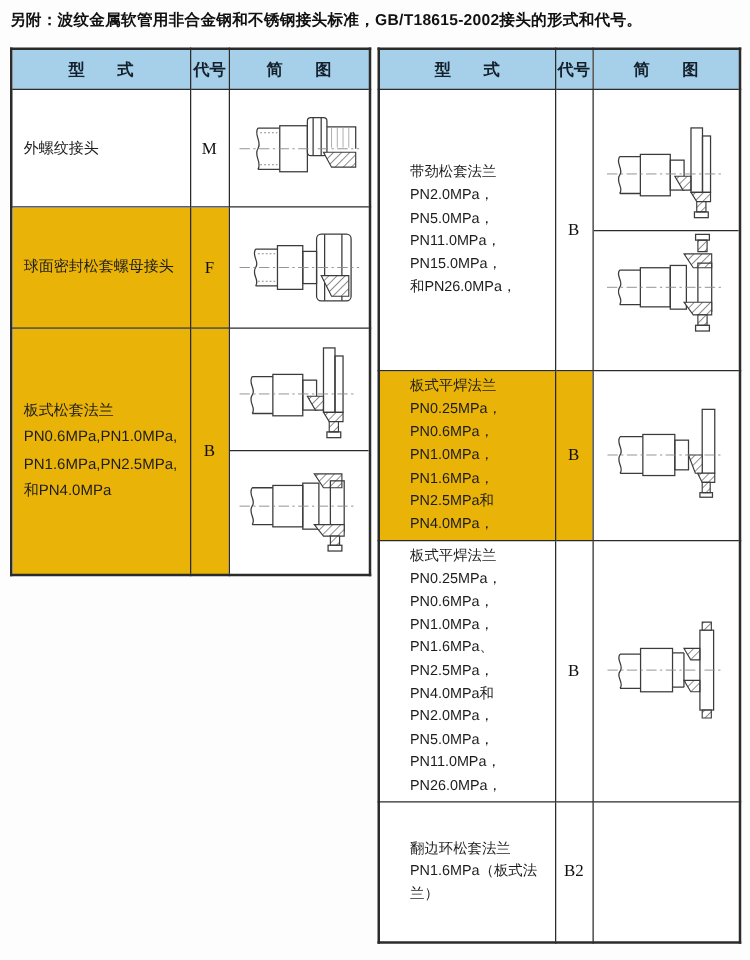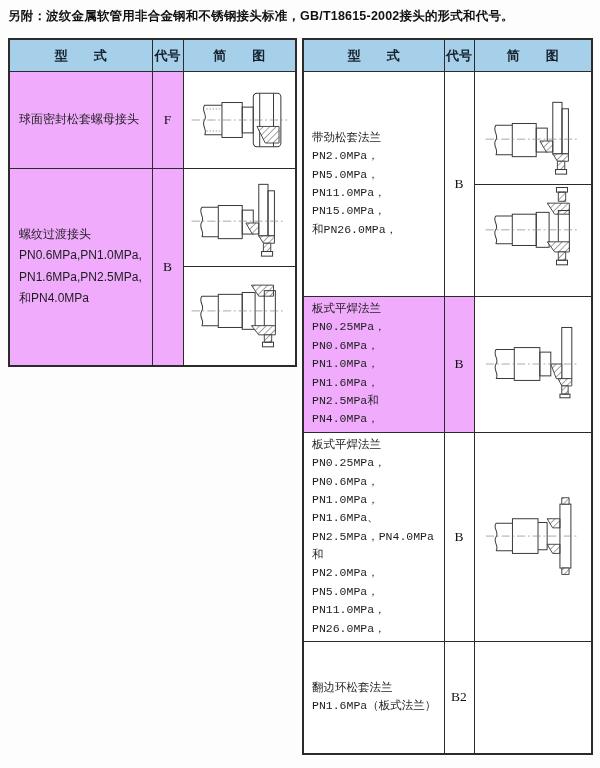"外螺纹接头" tr.r0 { html: none -> <tr> <td>外螺纹接头</td> <td>M</td> <td> <div> <svg> <path></path> <path></path> <rect></rect> <rect></rect> <path></path> <path></path> <path></path> <path></path> <path></path> </svg> </div> </td> </tr> }
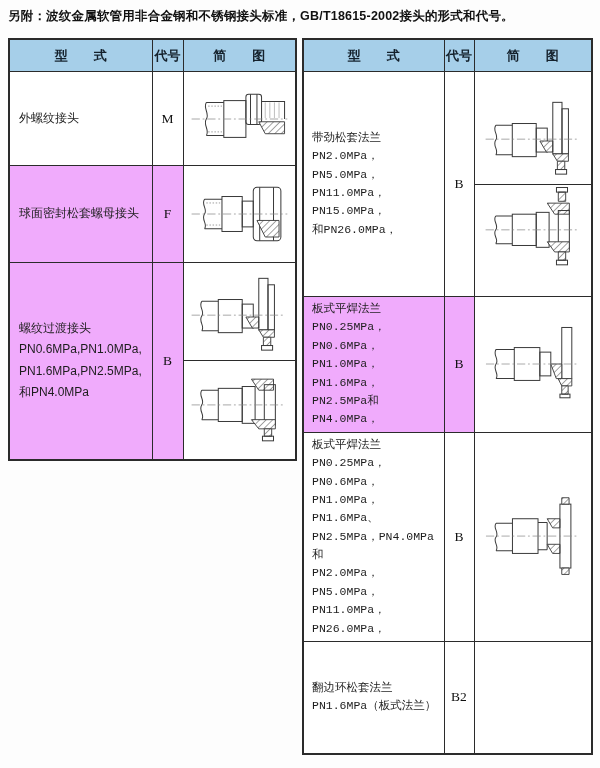"带劲松套法兰" .rt .type { font-family: Liberation Mono, monospace -> none; padding-left: 8px -> 24px }
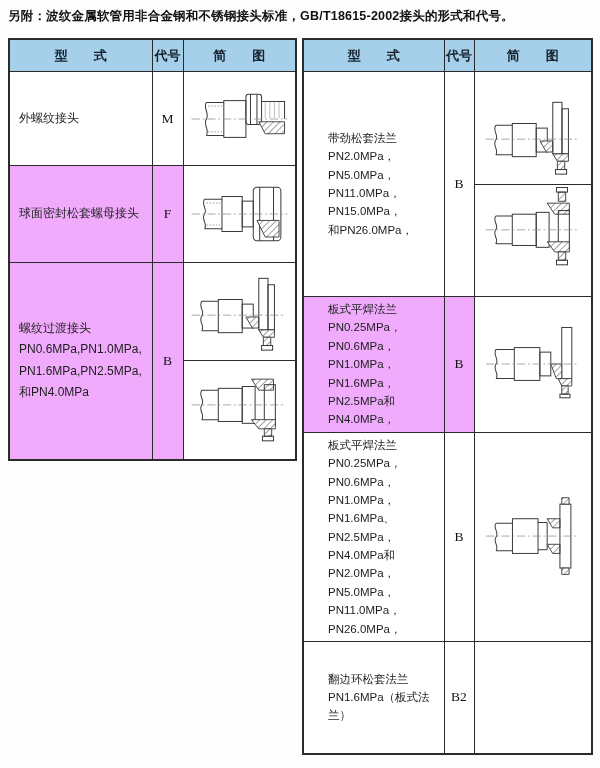"球面密封松套螺母接头" tr.alt .type,tr.alt .code { background: #f0abfc -> #eab308 }
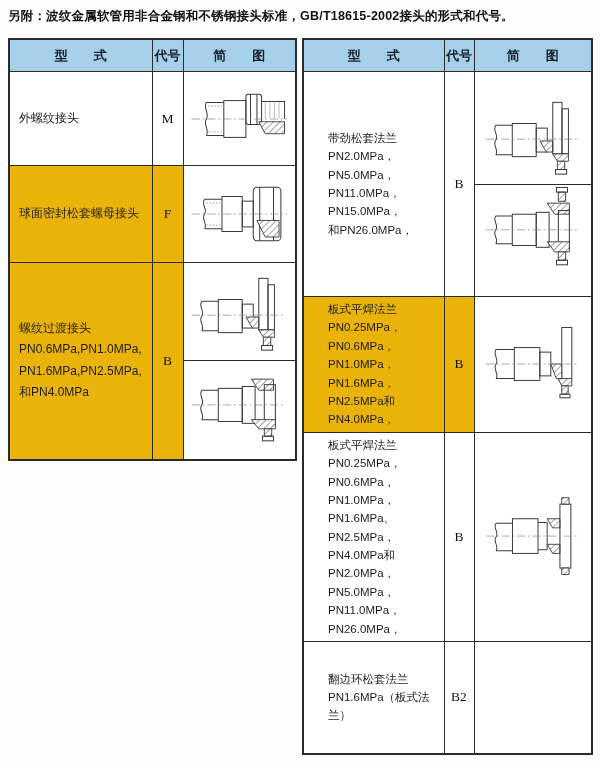"螺纹过渡接头" td.type { text: 螺纹过渡接头 -> 板式松套法兰 }
